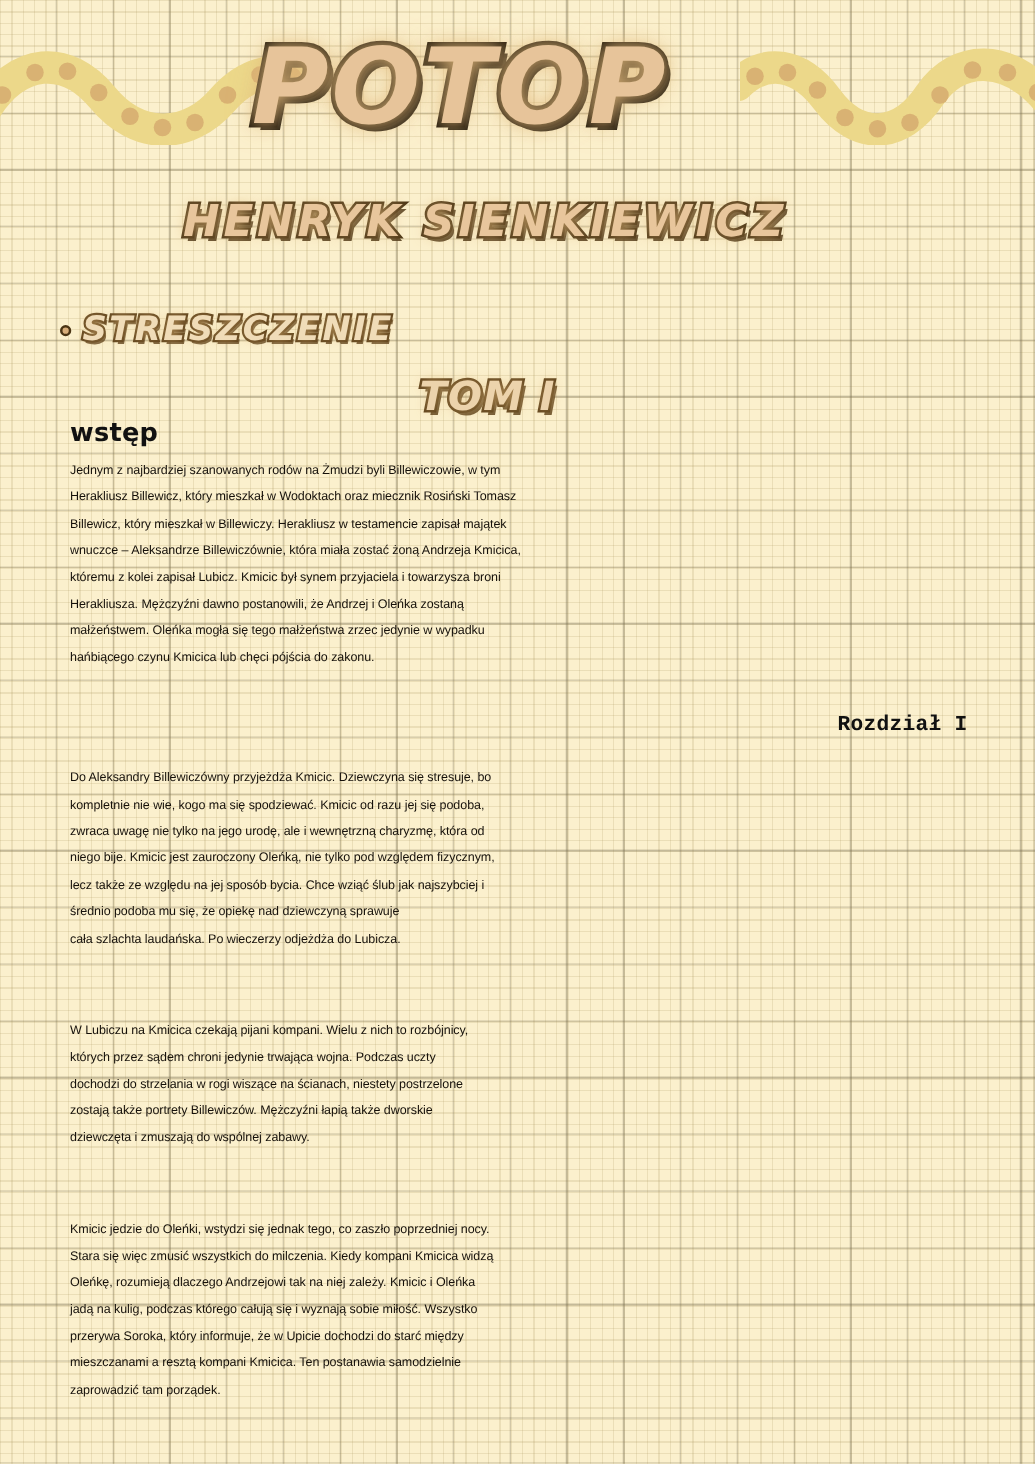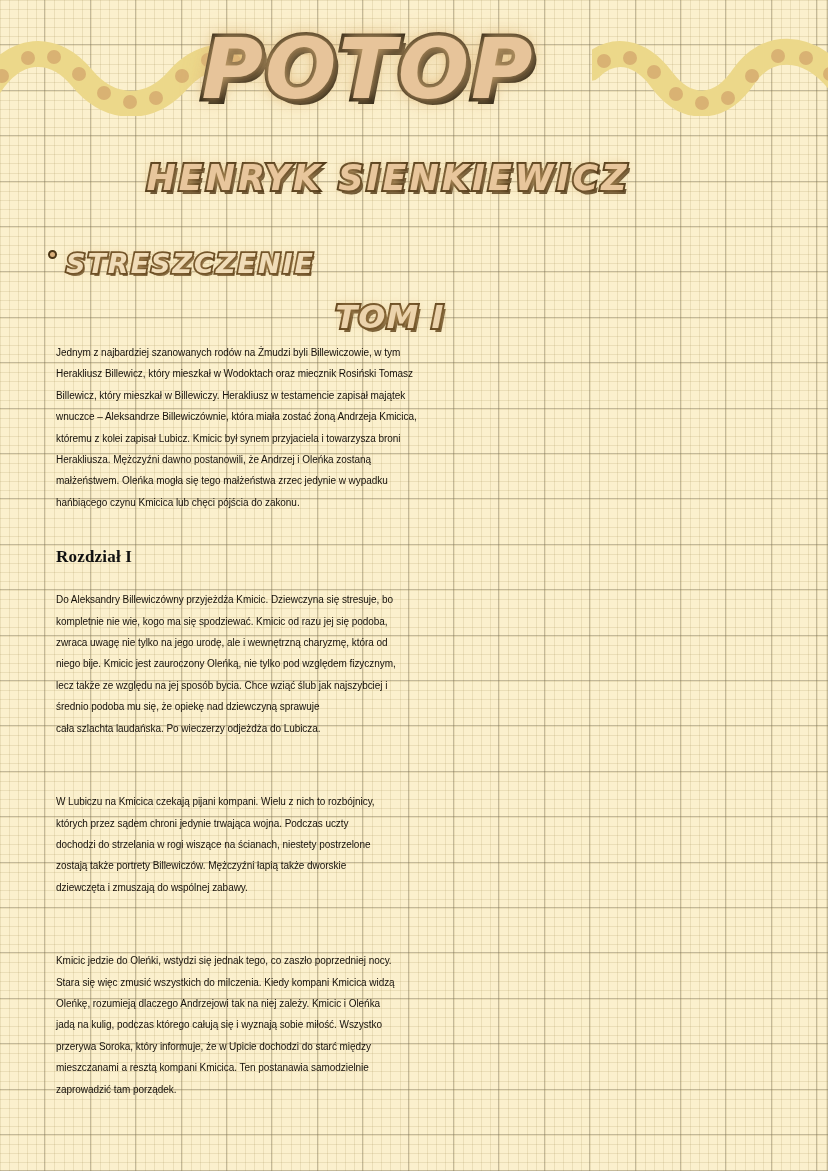"STRESZCZENIE" #streszczenie-row { align-items: flex-start -> center }
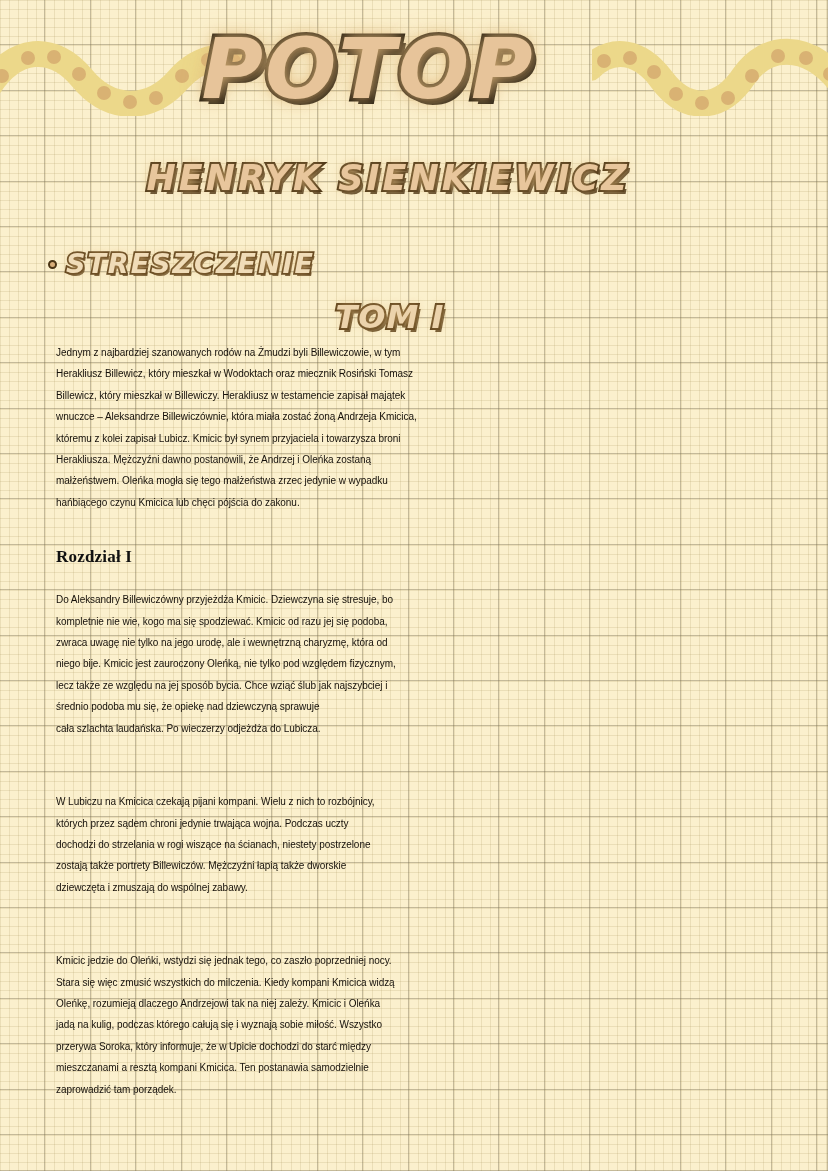"wstęp" div.sub-heading { html: none -> <div>wstęp</div> }
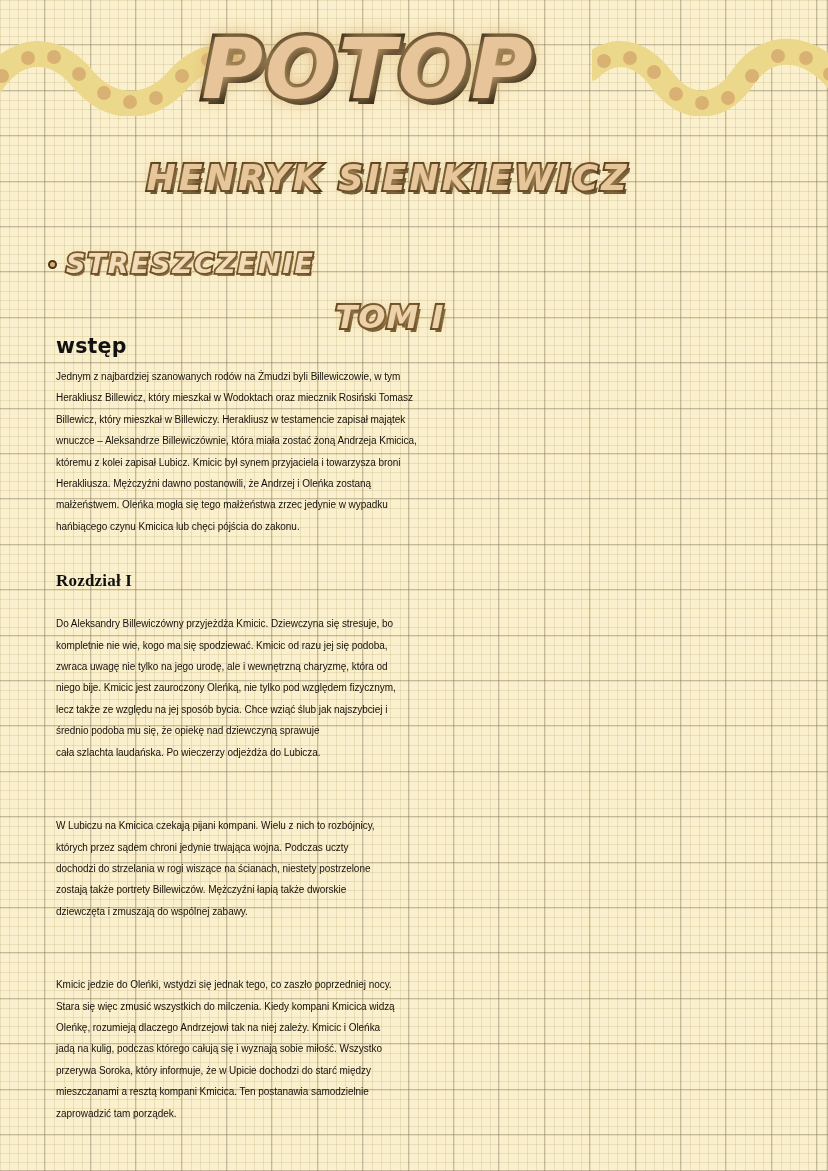"Rozdział I" .chapter-heading { font-family: Liberation Serif, serif -> Liberation Mono, monospace; text-align: none -> right }
